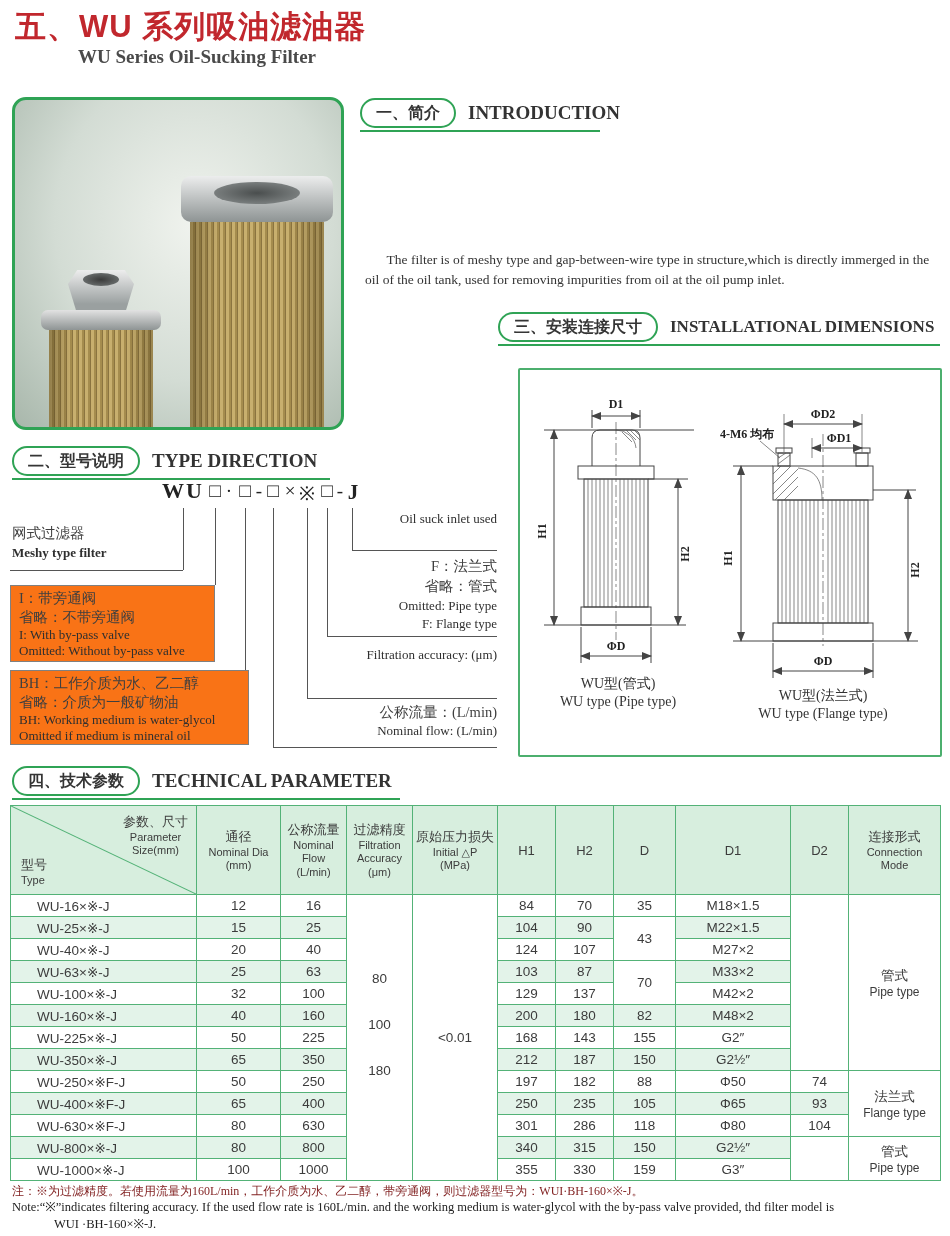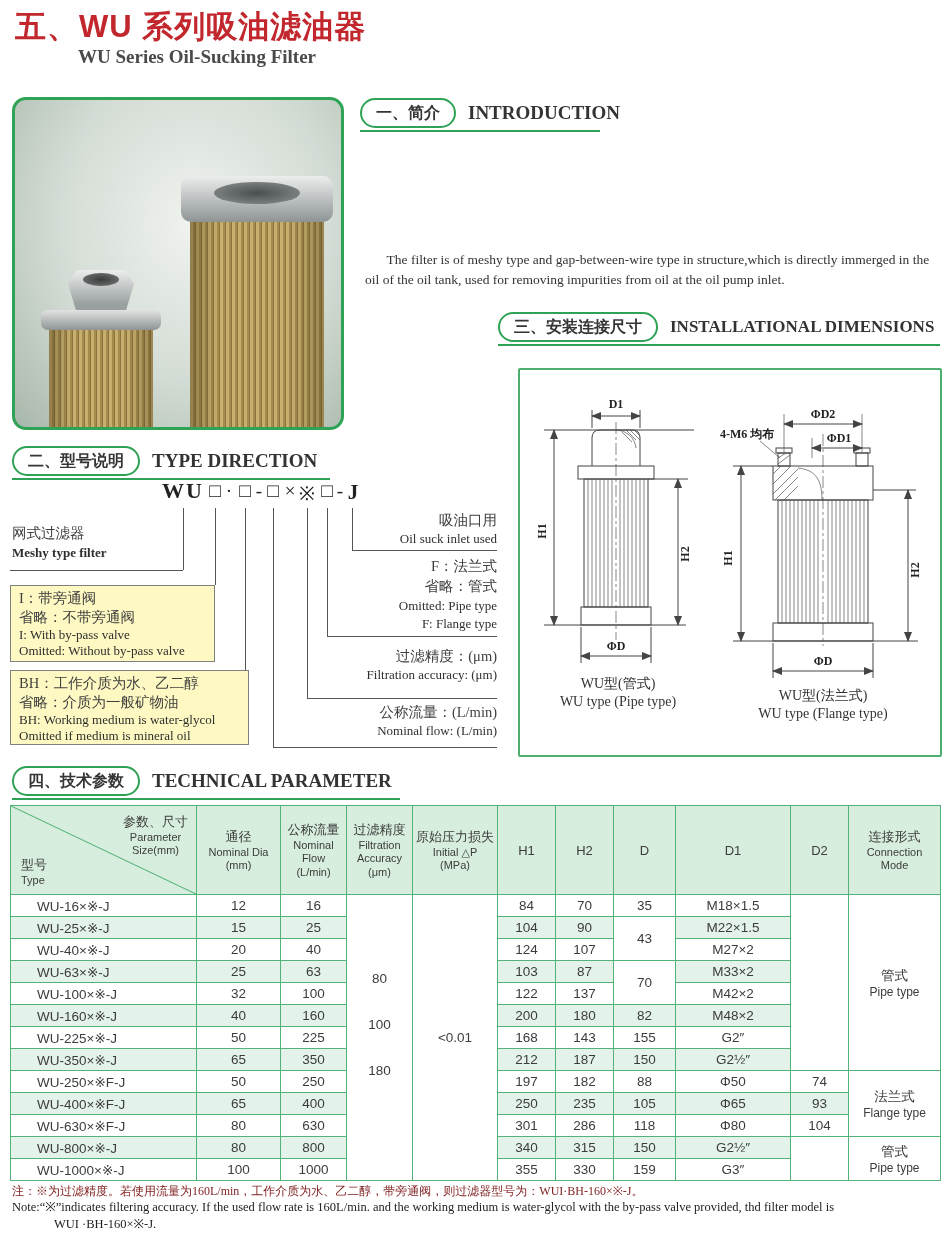"吸油口用" div.lbl-cn { html: <div>吸油口用</div> -> none }
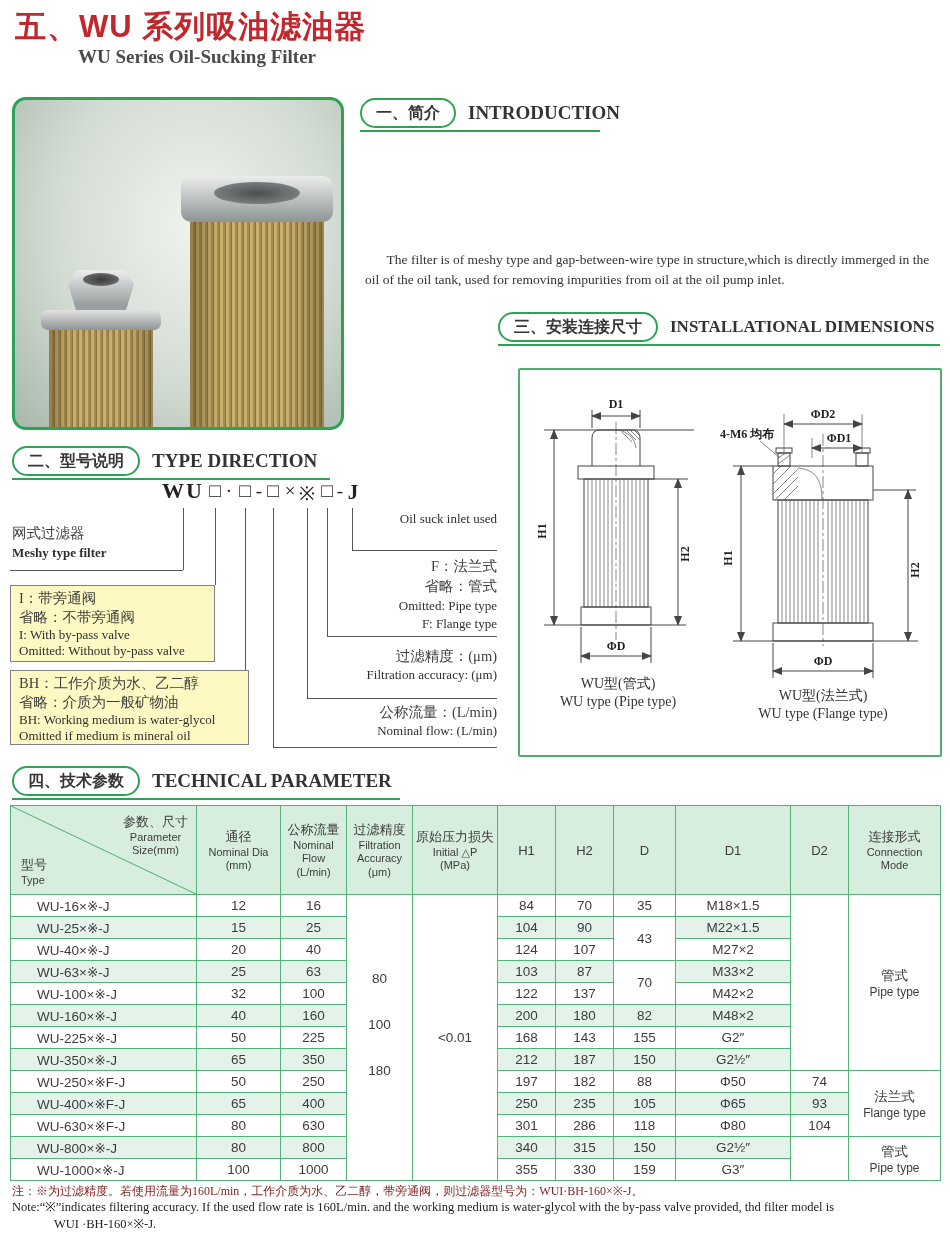"I：带旁通阀" .obox { background: #fef9c3 -> #f97316 }
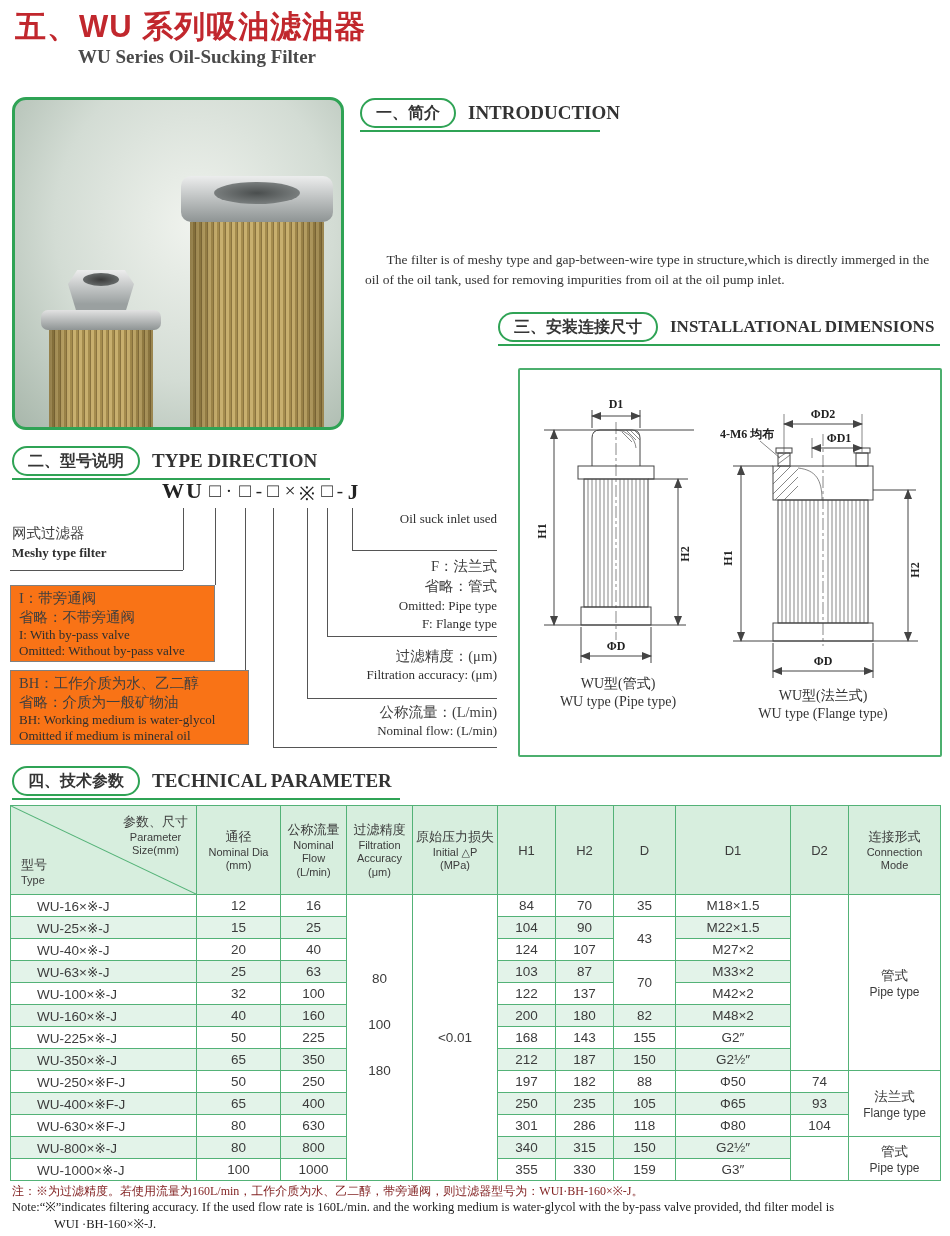"过滤精度：(μm)" div.lbl-cn { html: <div>过滤精度：(μm)</div> -> none }
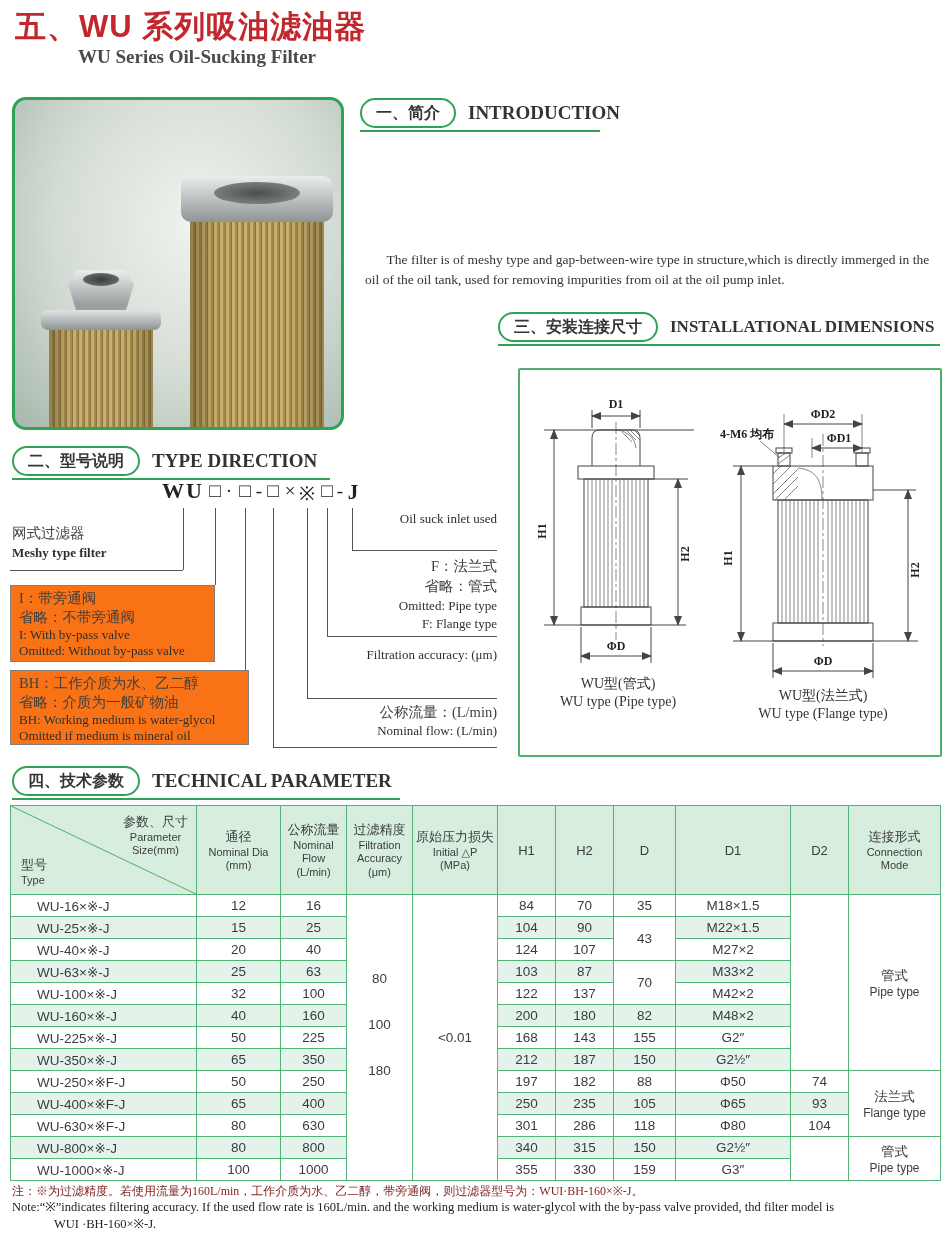"122" td { text: 122 -> 129 }
